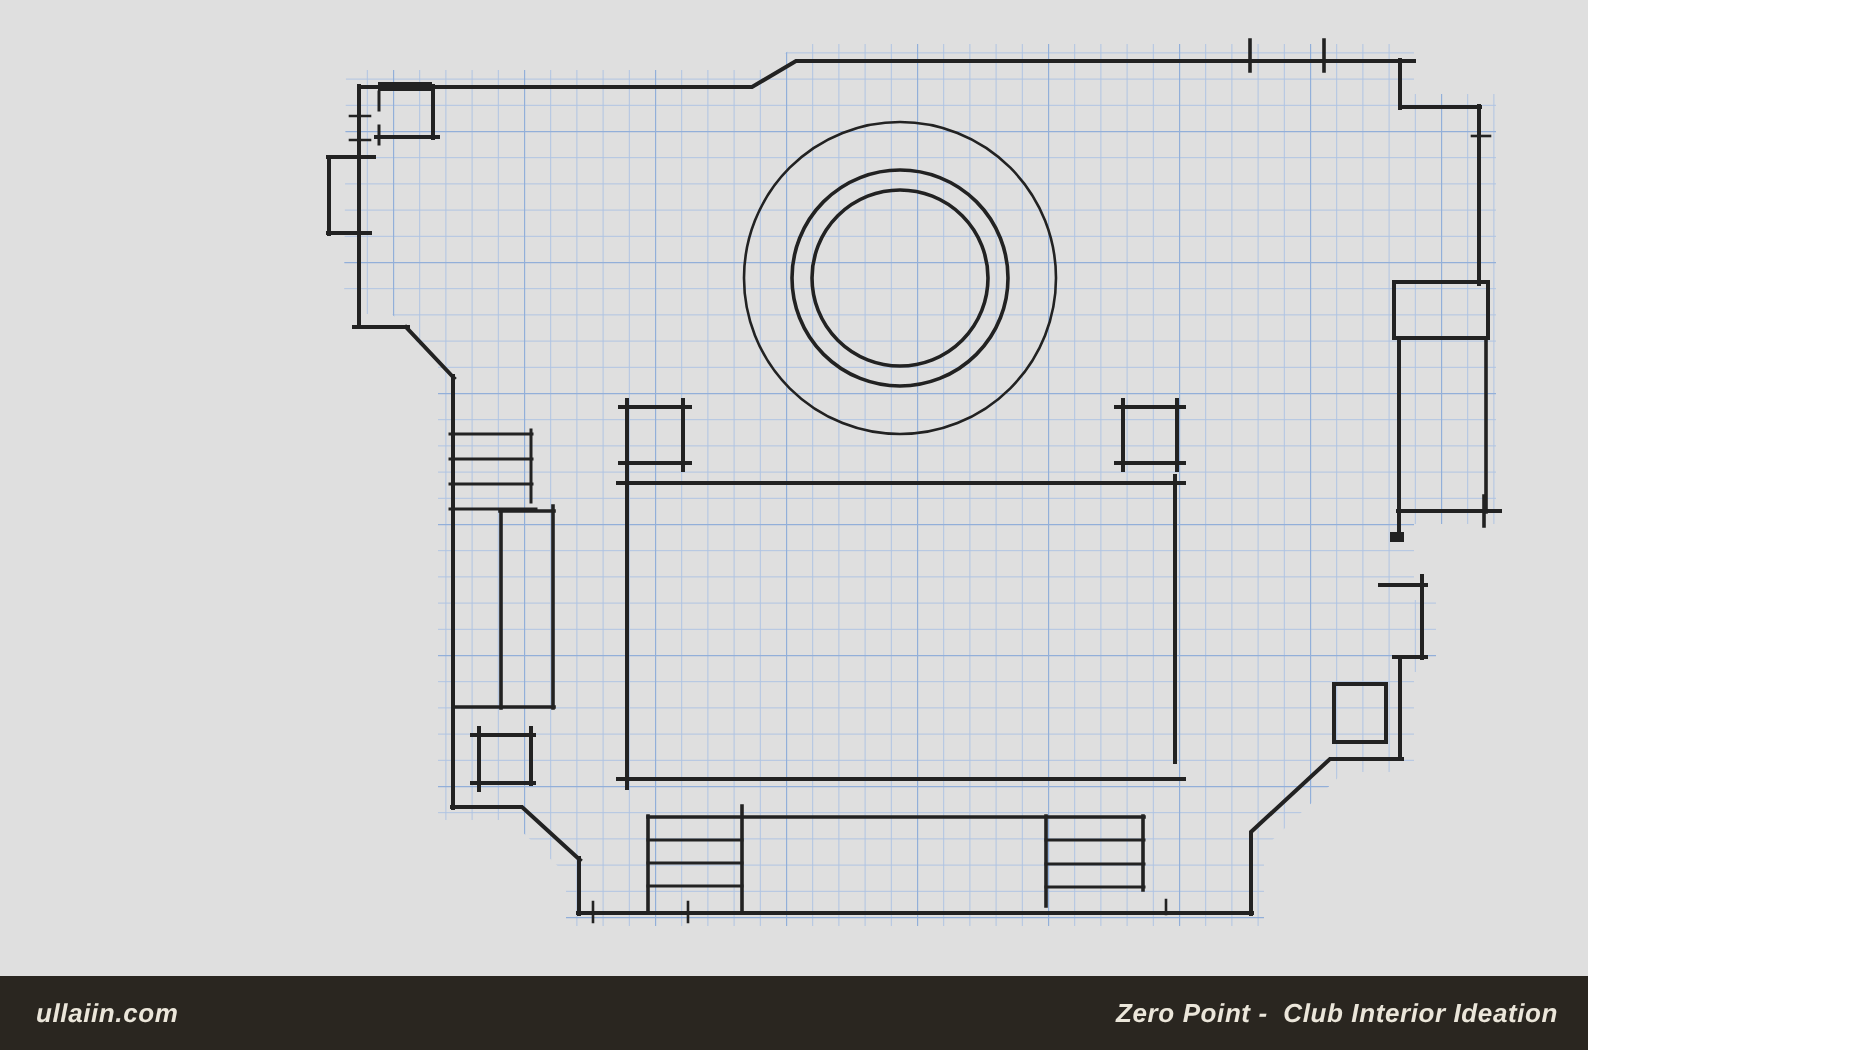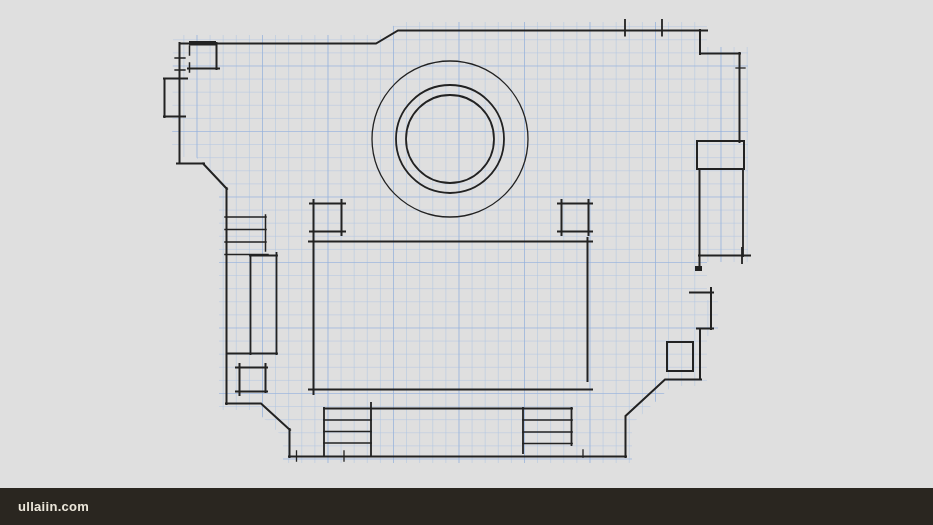"ullaiin.com" .stage { font-style: none -> italic; width: 933px -> 794px }
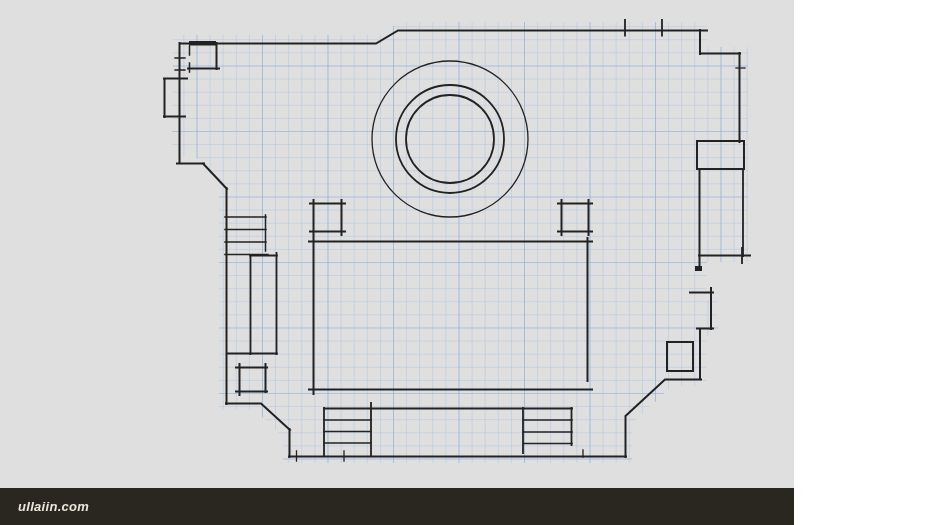"Zero Point - Club Interior" span { html: none -> <span>Zero Point - Club Interior Ideation</span> }
